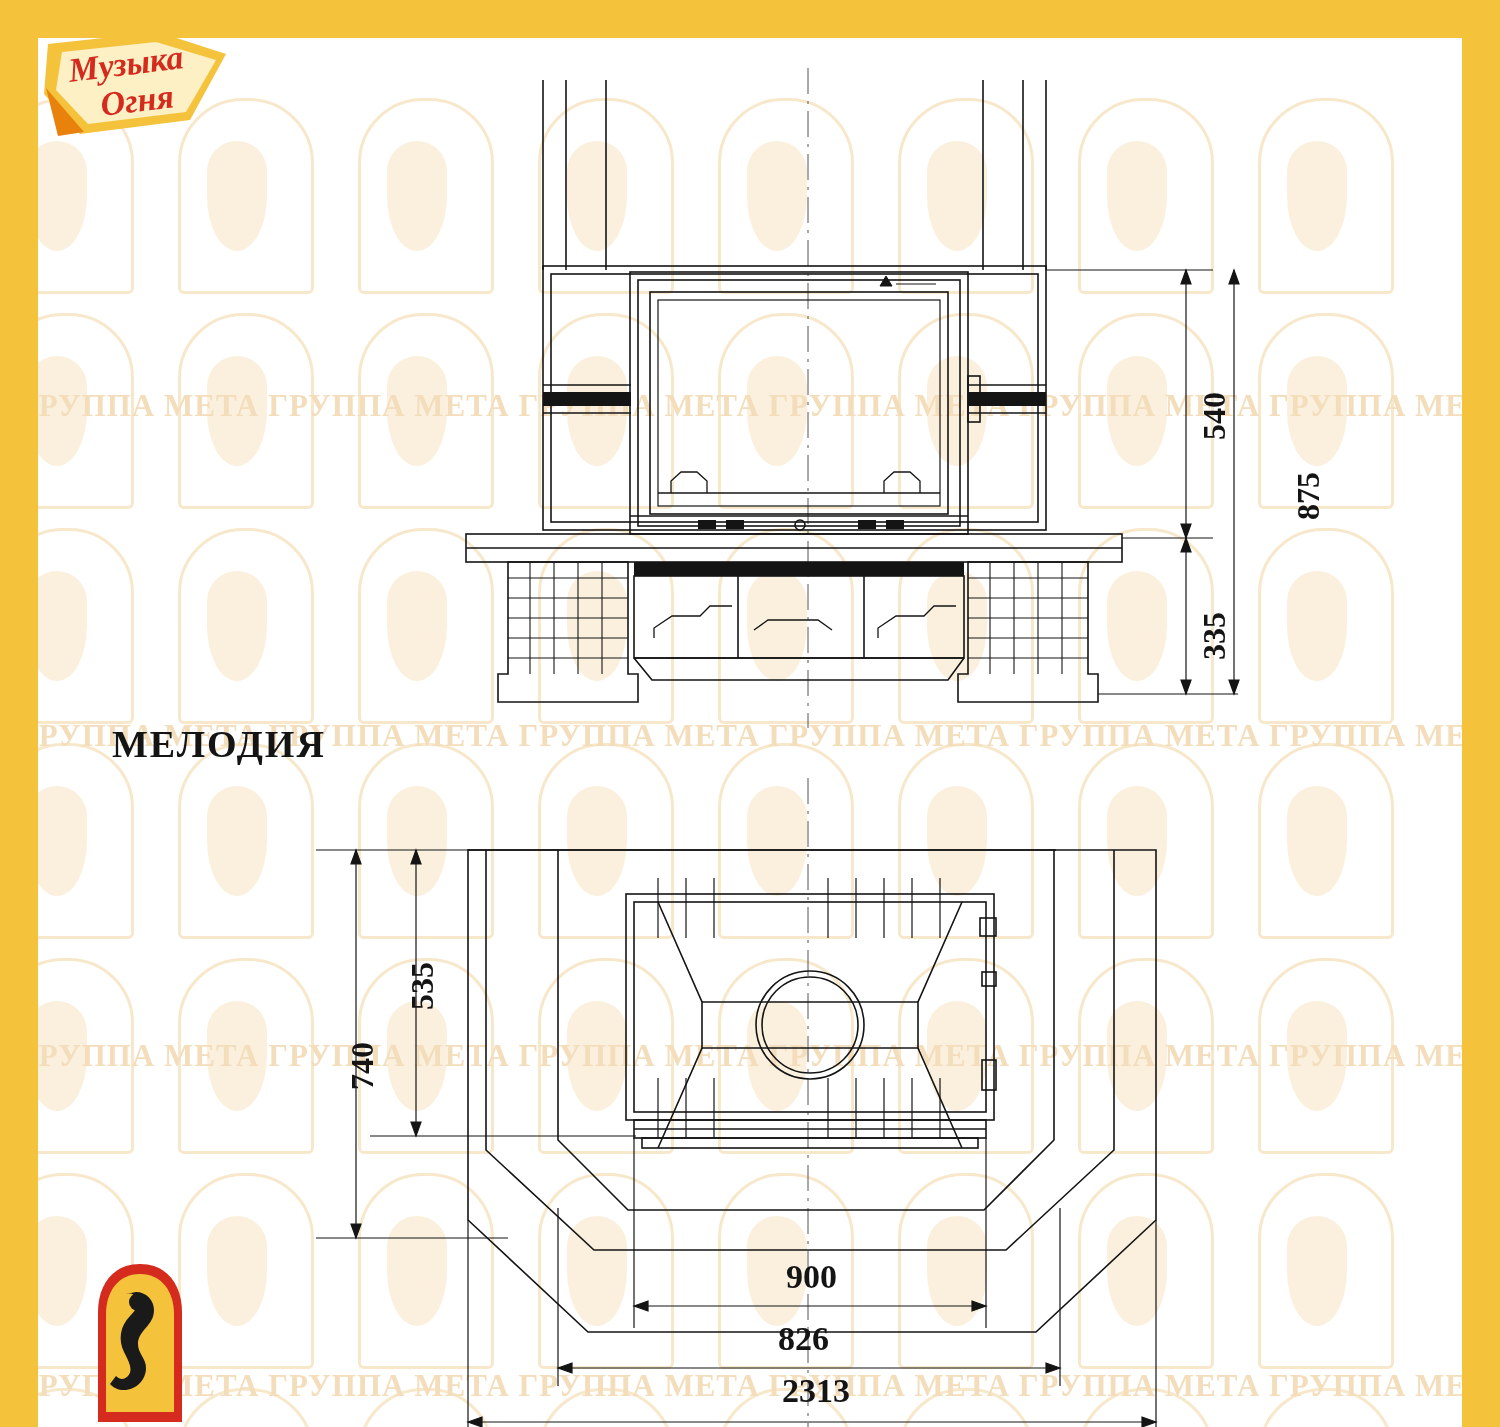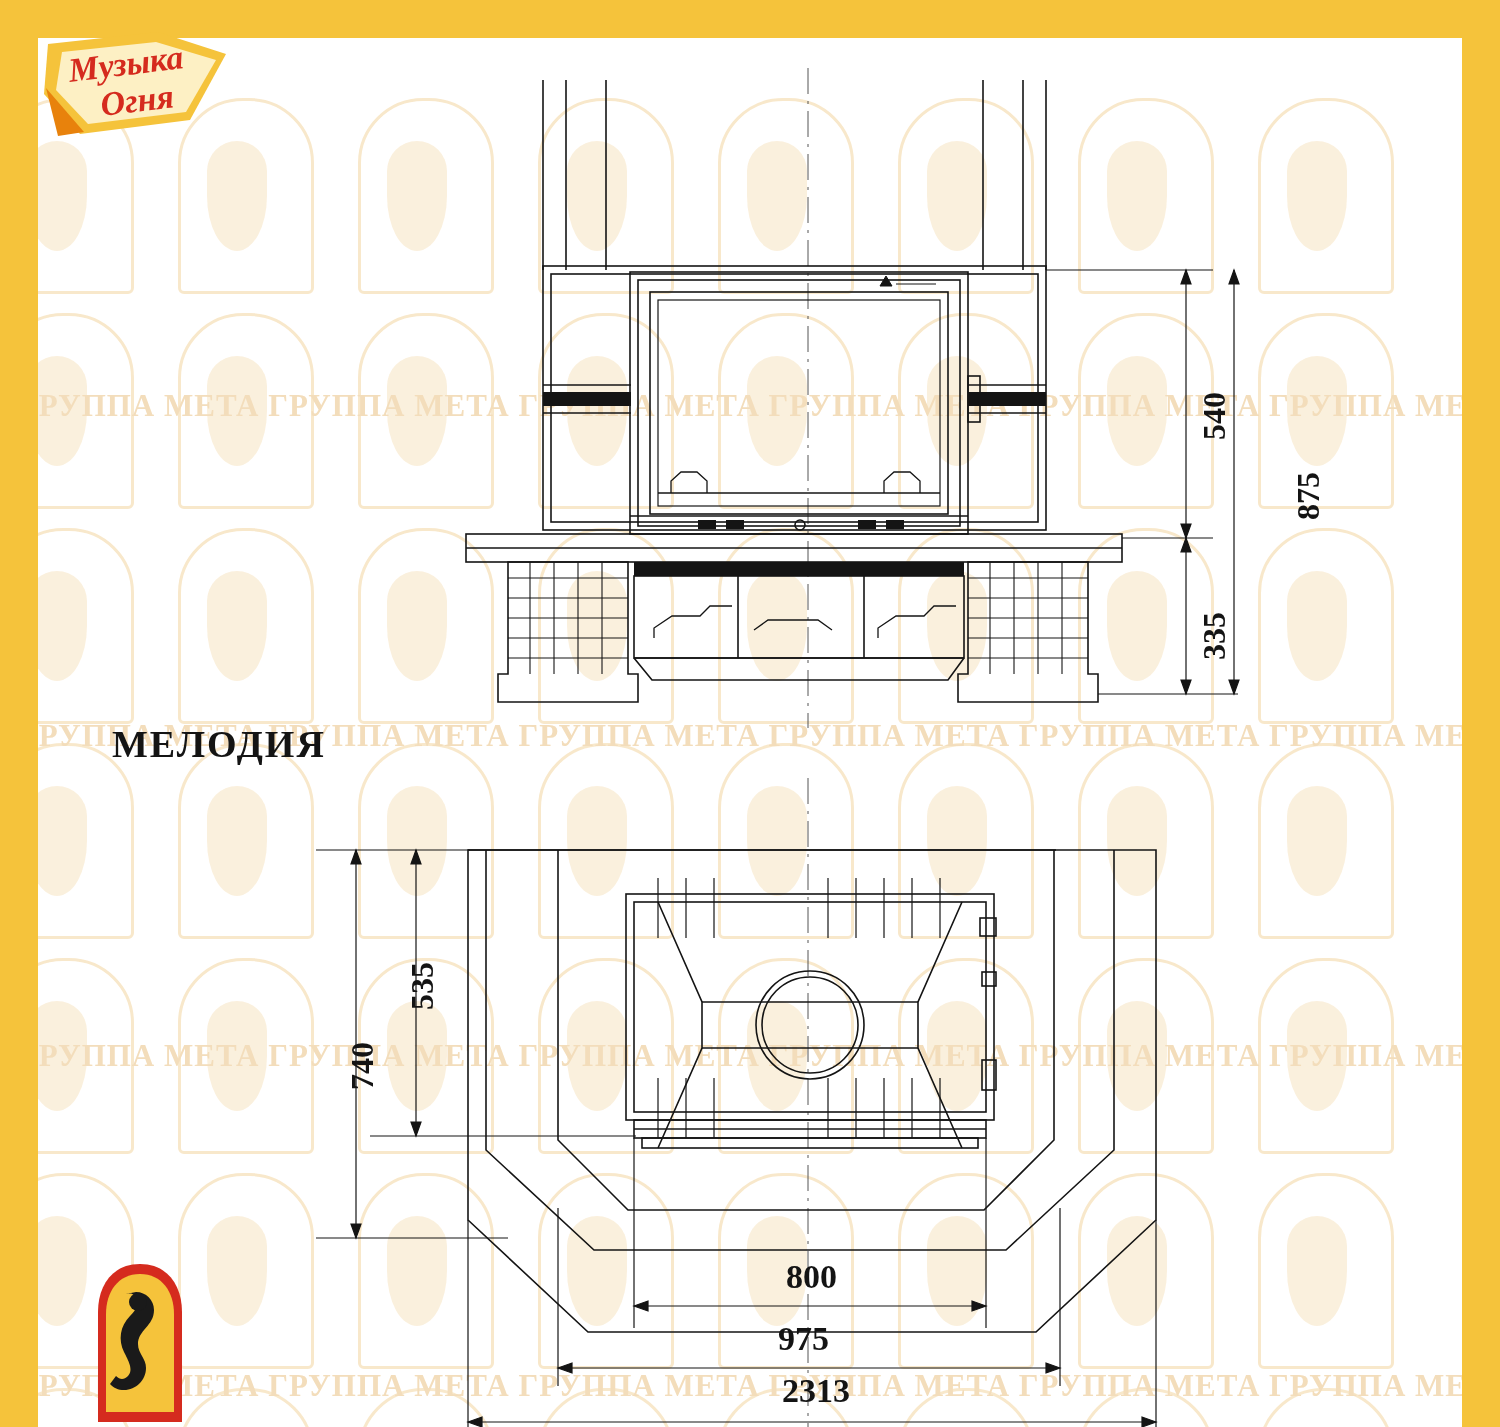"800" div.dim-label { text: 800 -> 900 }
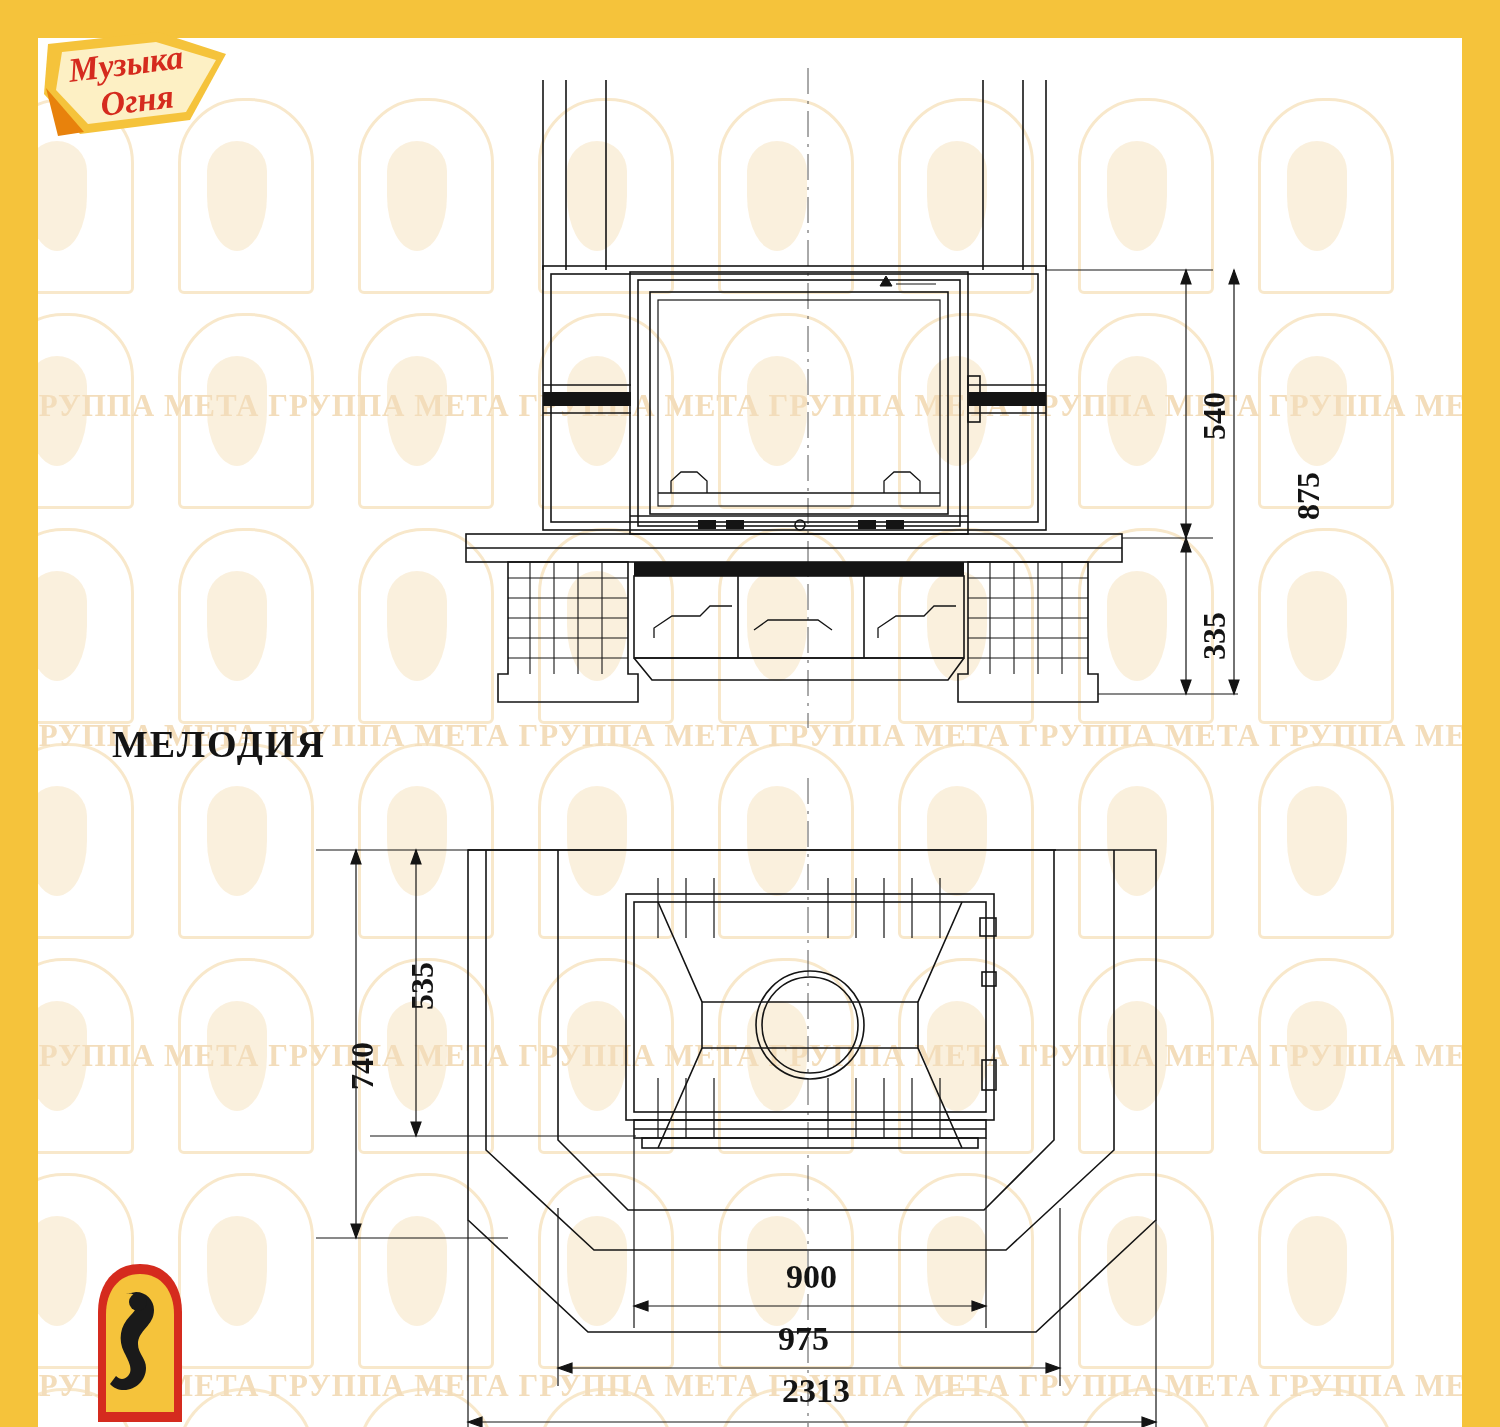"975" div.dim-label { text: 975 -> 826 }
